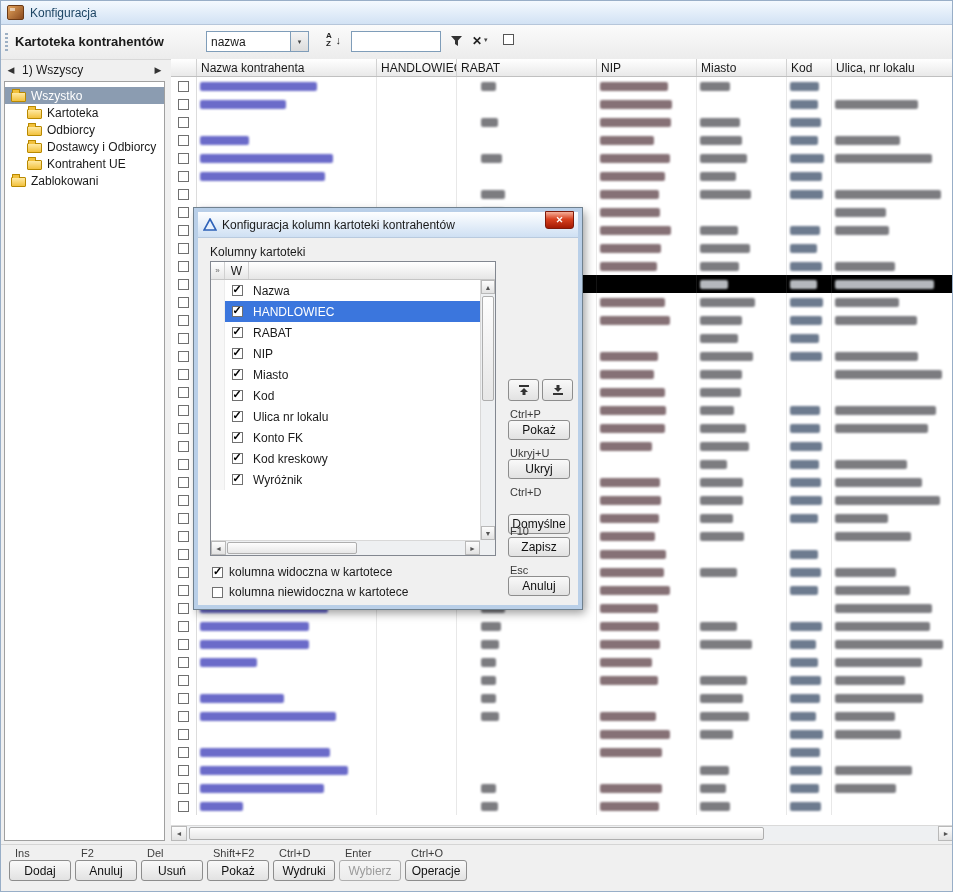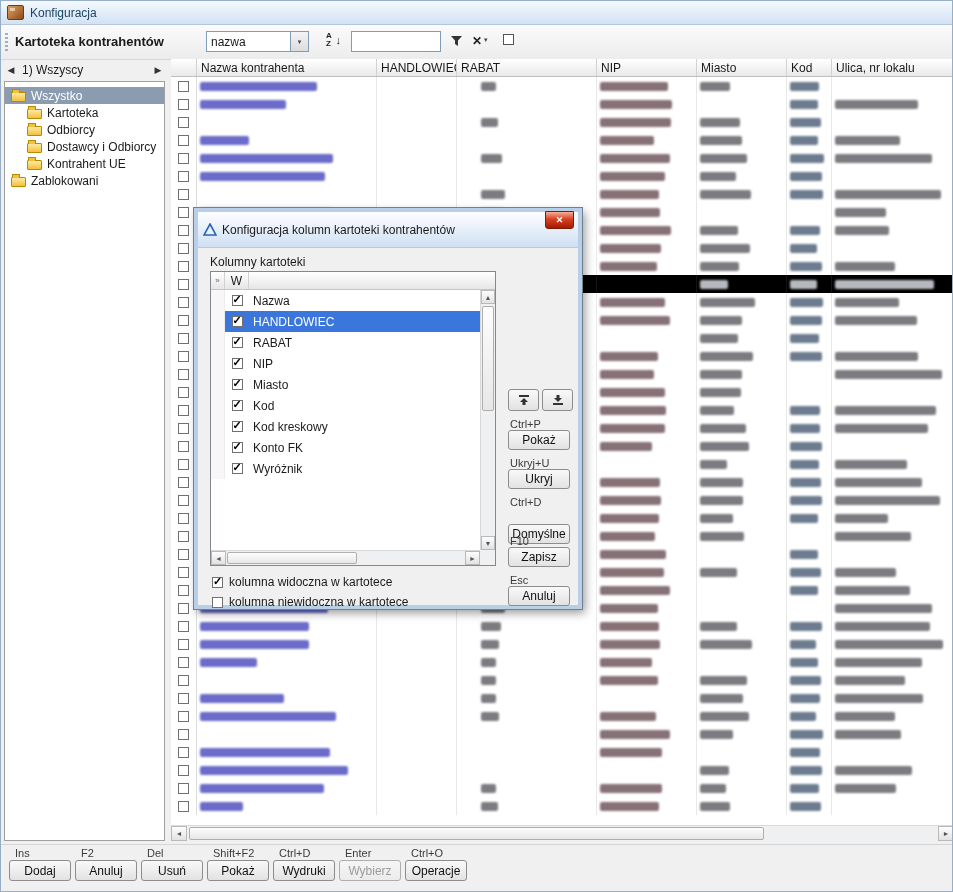"Konfiguracja kolumn kartoteki" .dlg-title { height: 36px -> 26px }
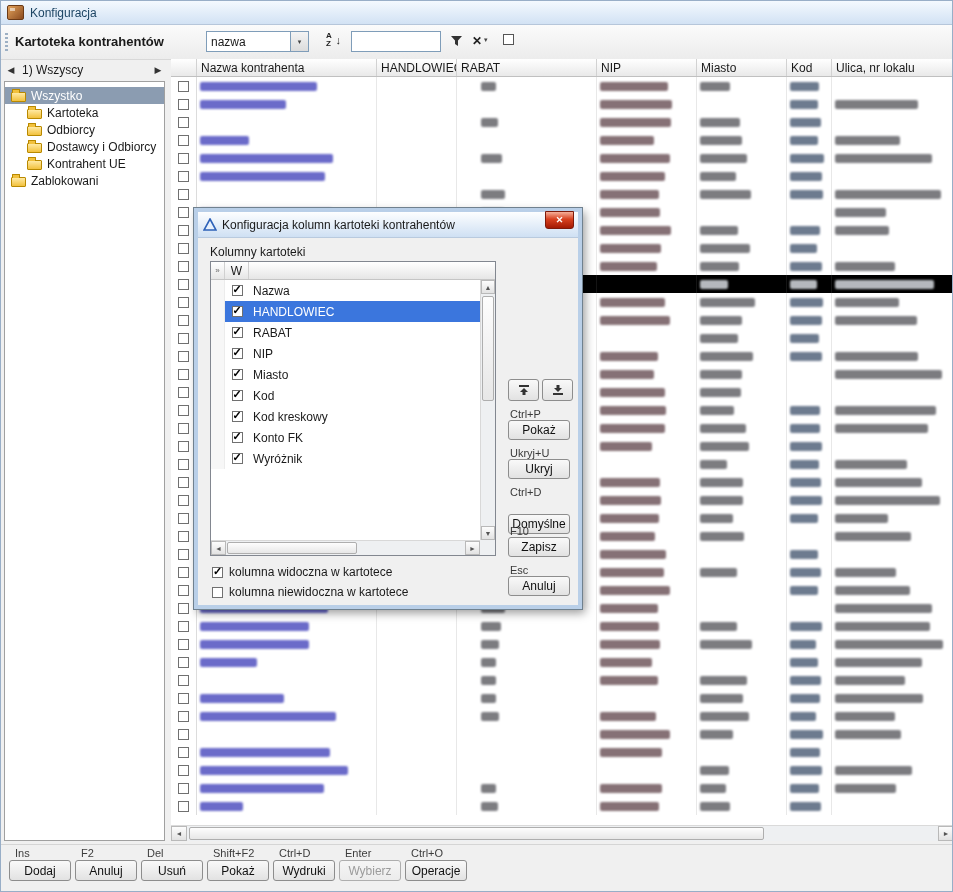"Ulica nr lokalu" div.dlg-row { html: none -> <div> <div></div> <div> <div></div> </div> <div>Ulica nr lokalu</div> </div> }
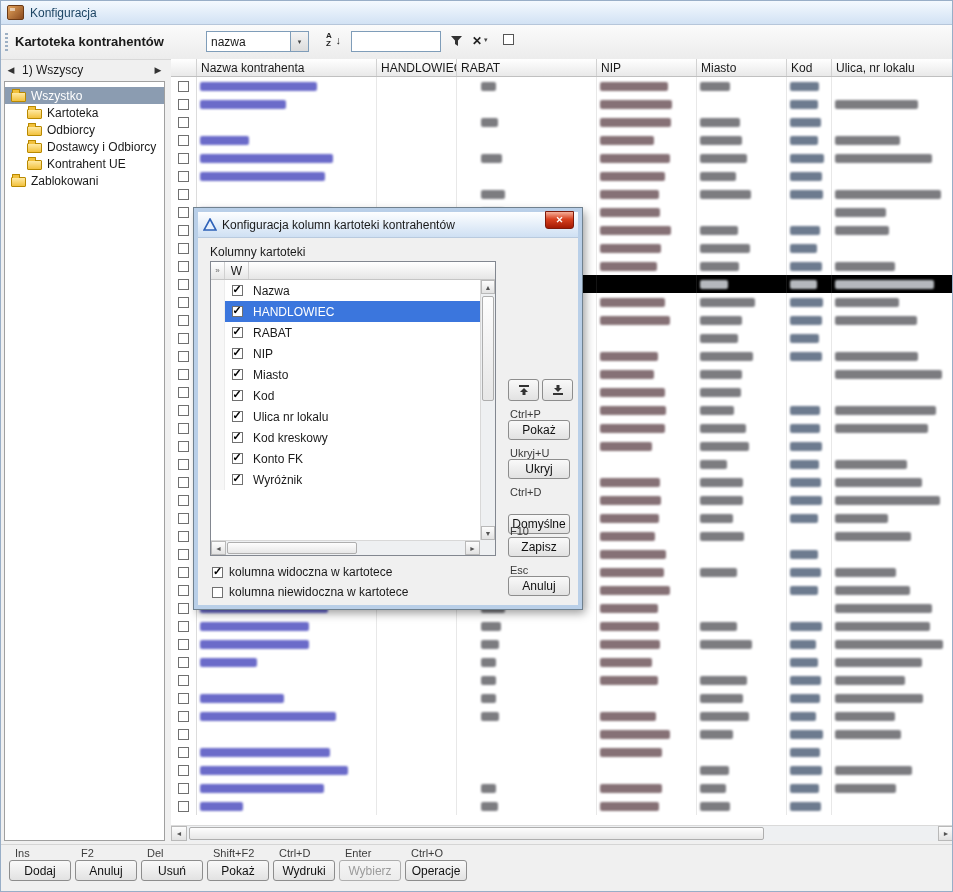"Kod kreskowy" div.dlg-row { order: before "Konto FK" -> after "Konto FK" }
